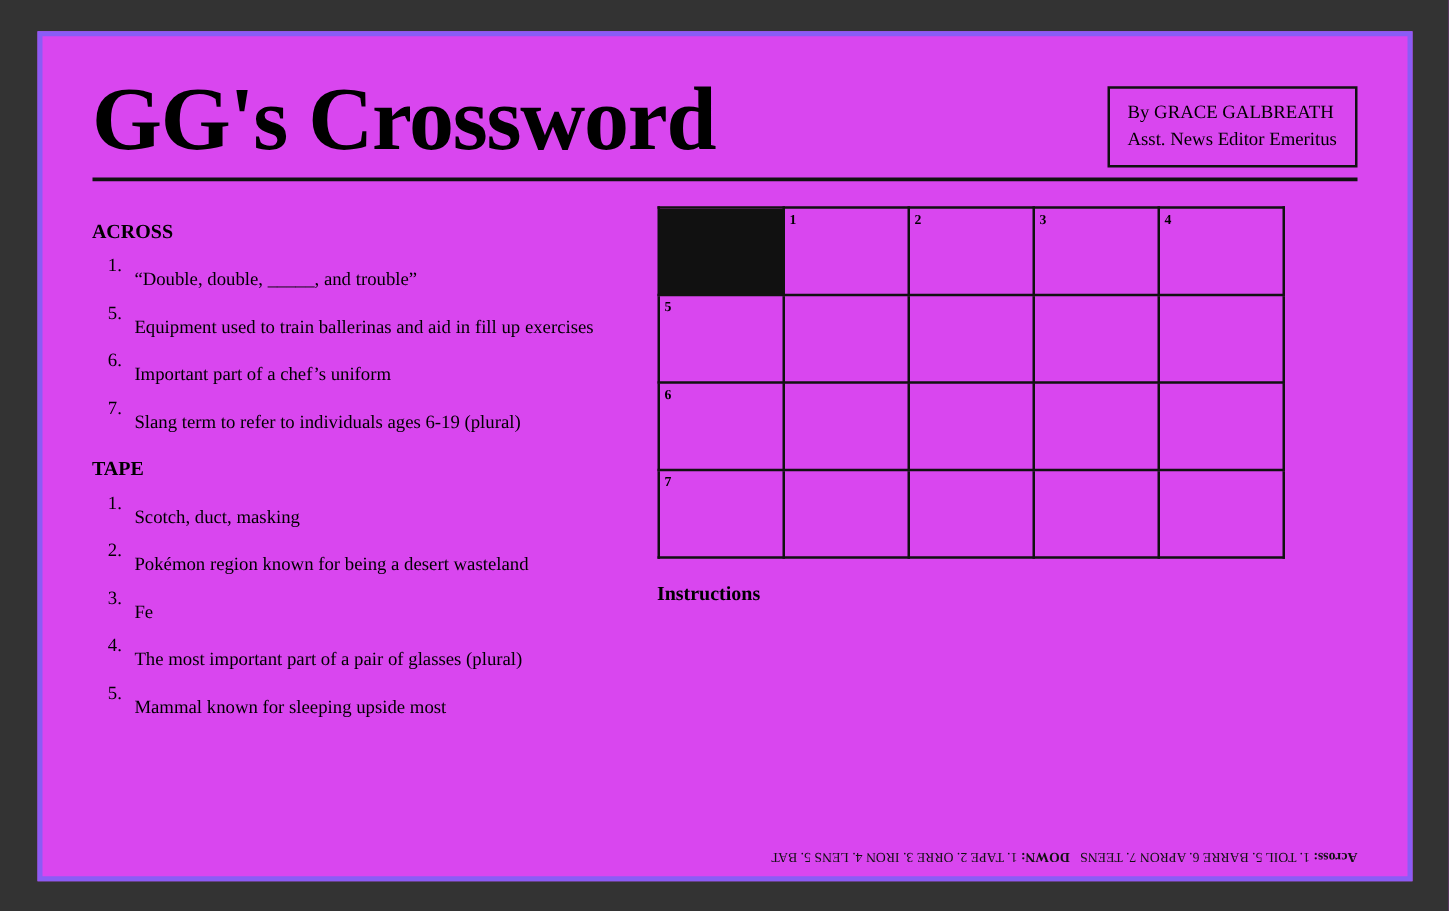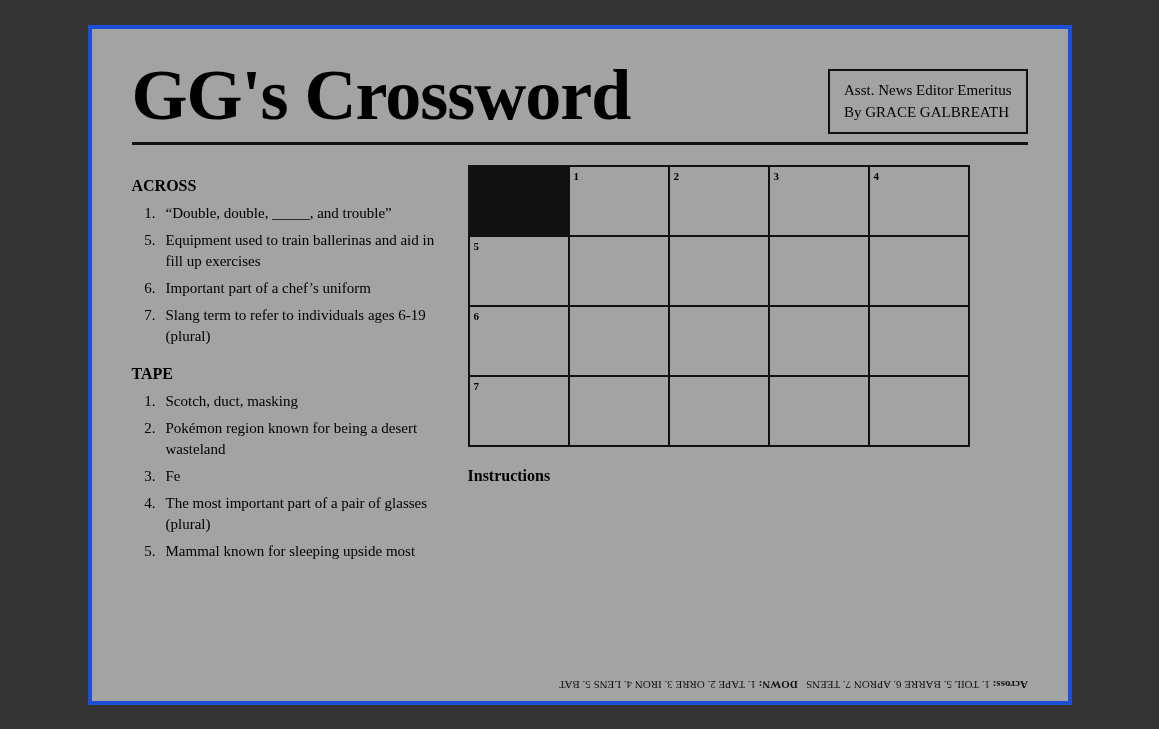"GG's Crossword" .page { background: #a3a3a3 -> #d946ef; border: 4px solid #1d4ed8 -> 4px solid #8b5cf6; width: 984px -> 1100px }
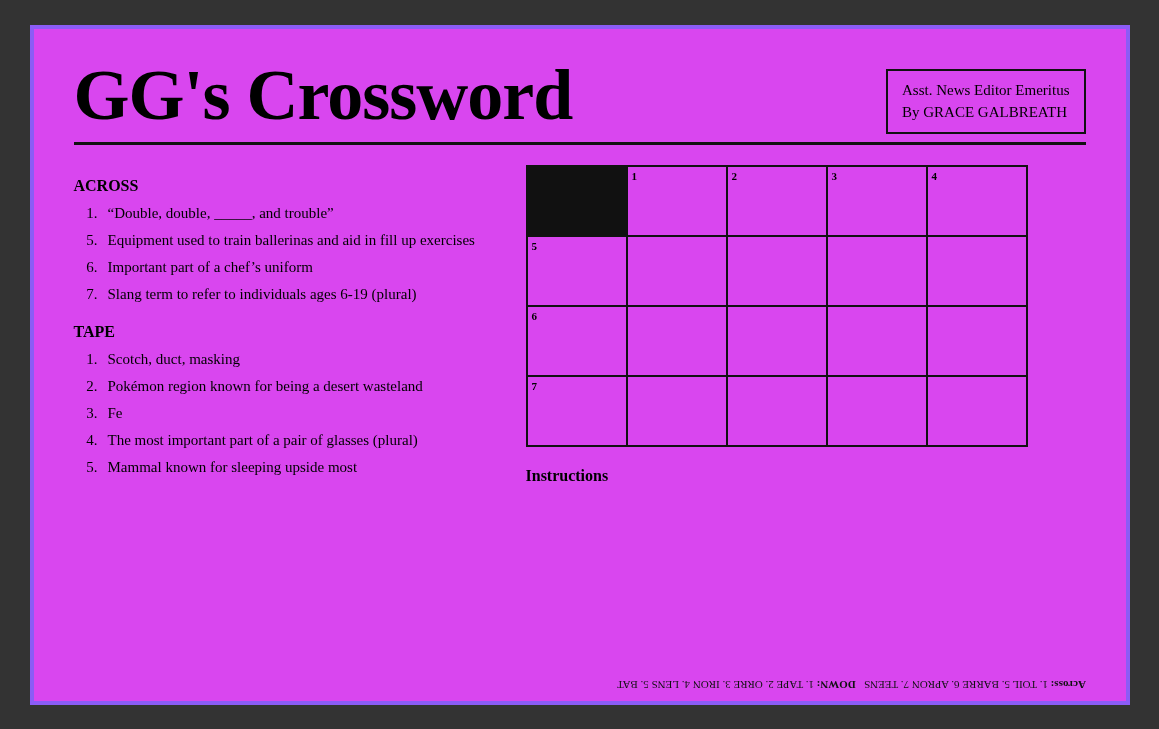"Asst. News Editor Emeritus" div { order: before "By GRACE GALBREATH" -> after "By GRACE GALBREATH" }
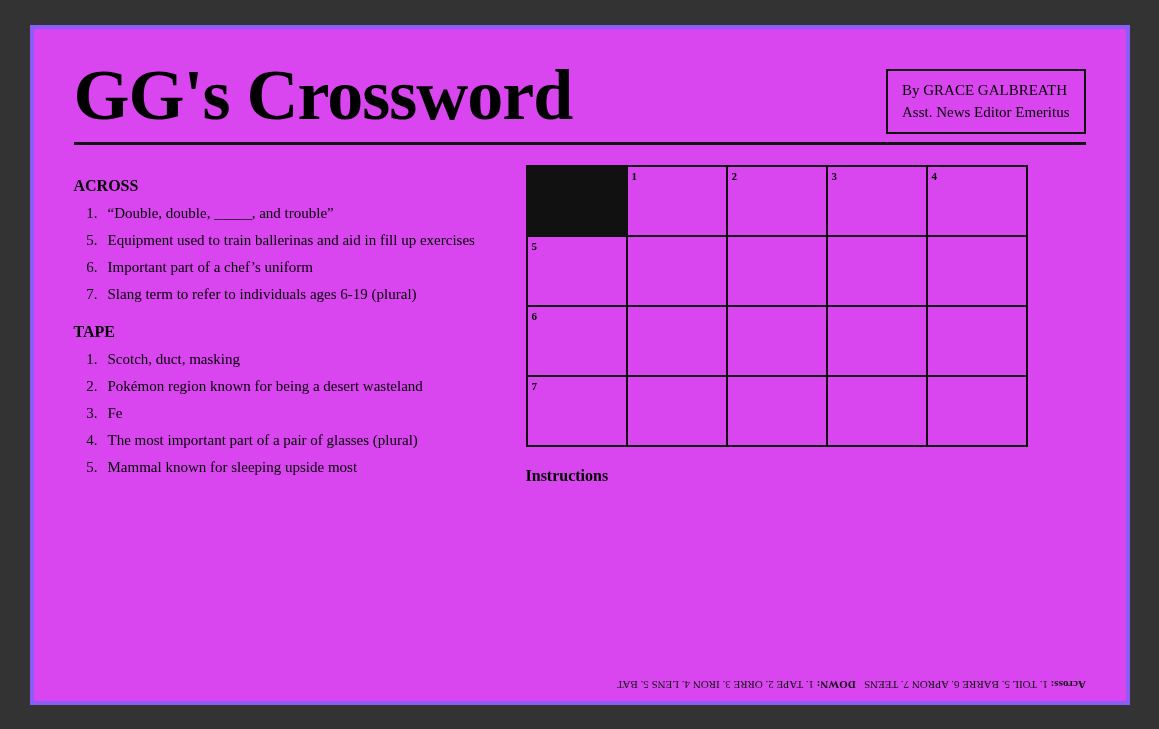"“Double, double, _____, and trouble”" .clue-text { margin-top: none -> 11px }
